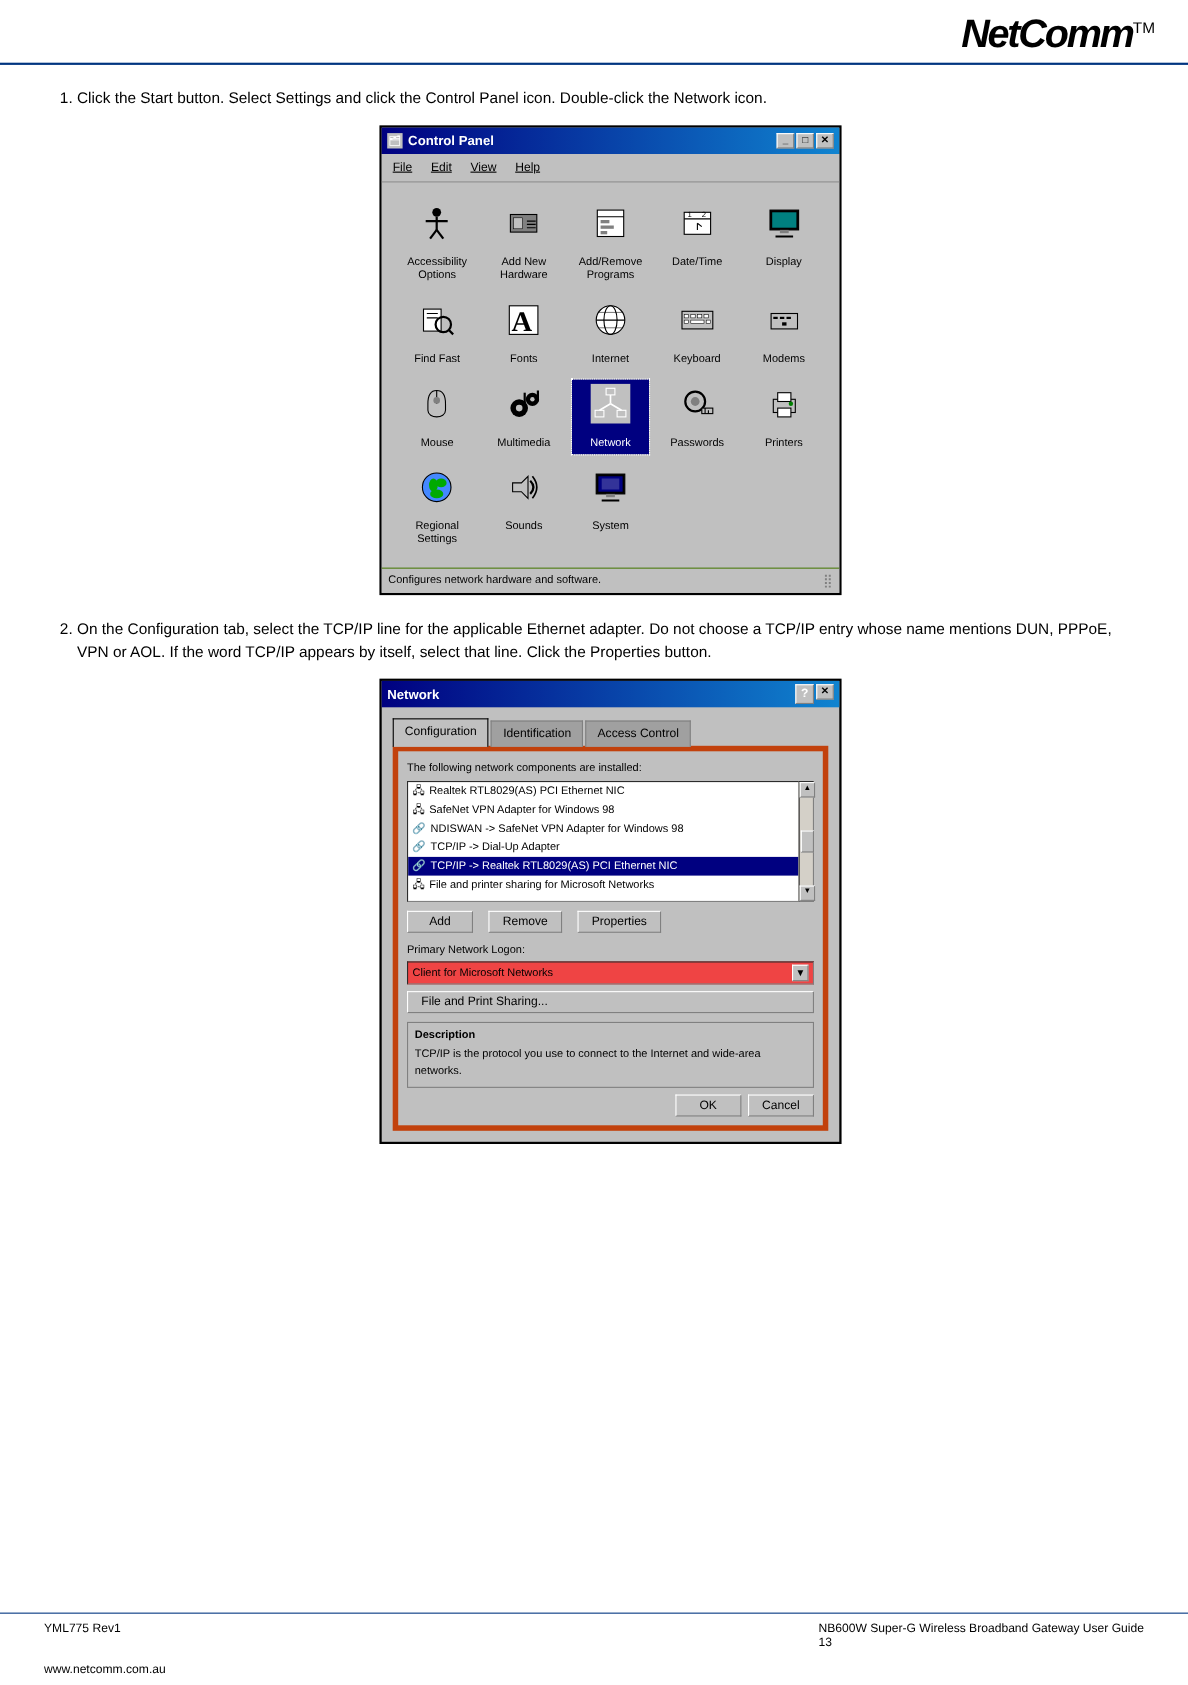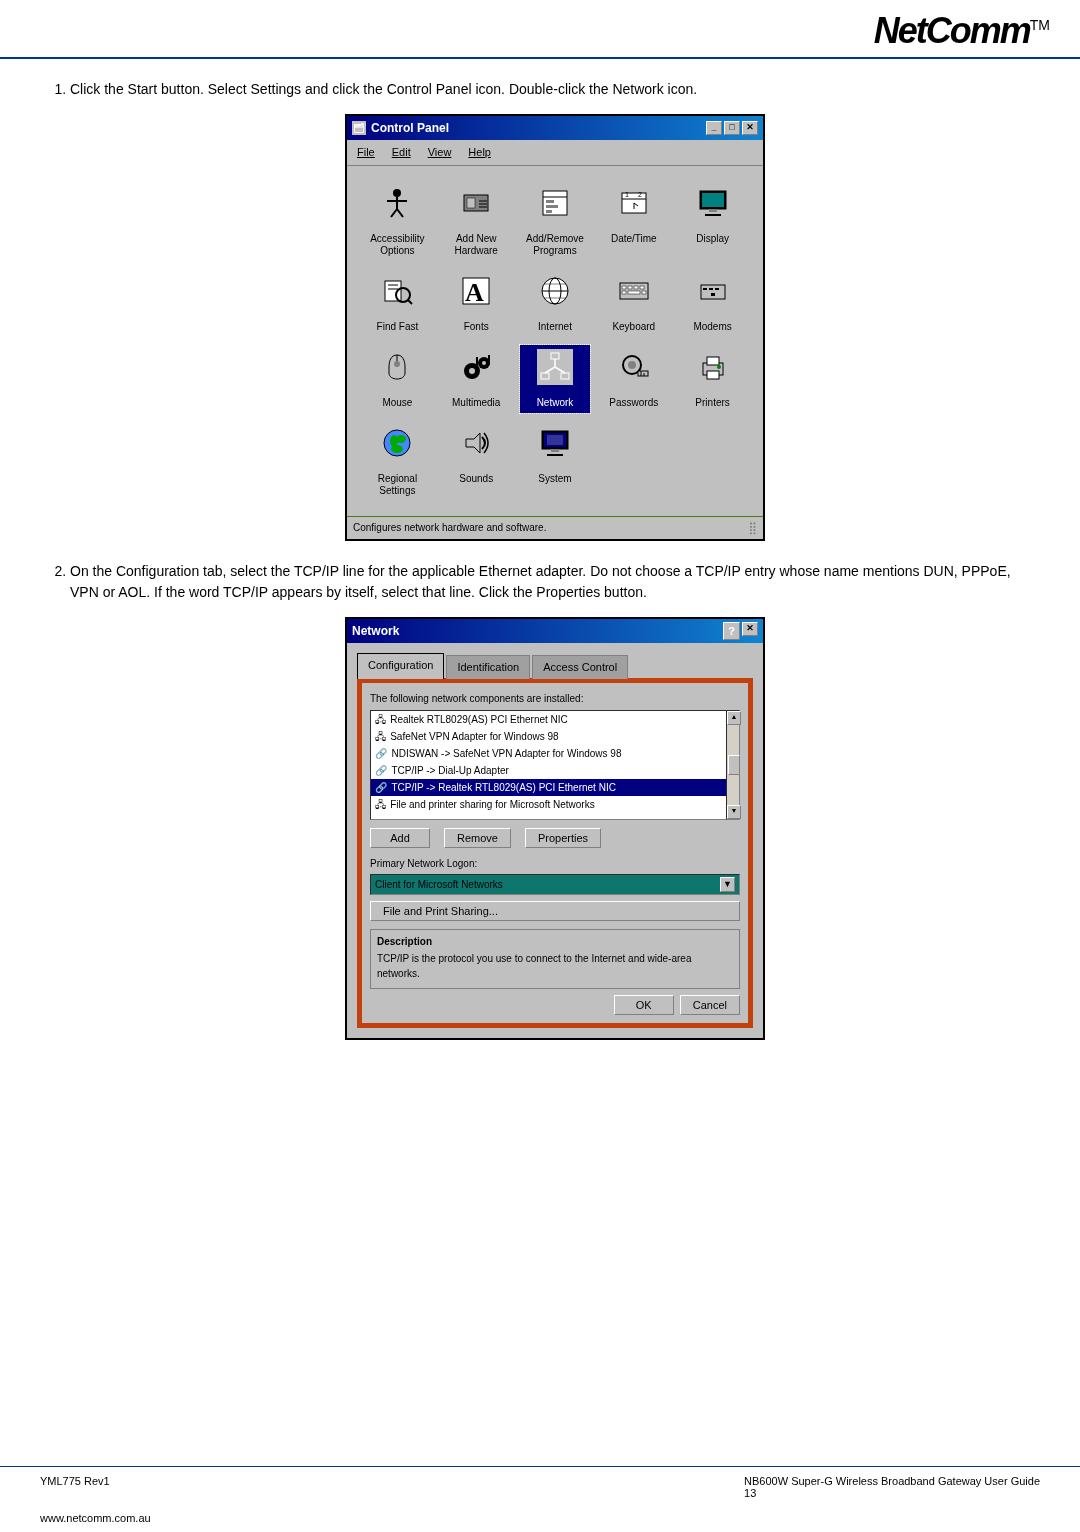"Client for Microsoft Networks" .dropdown-field { background: #0f766e -> #ef4444 }
